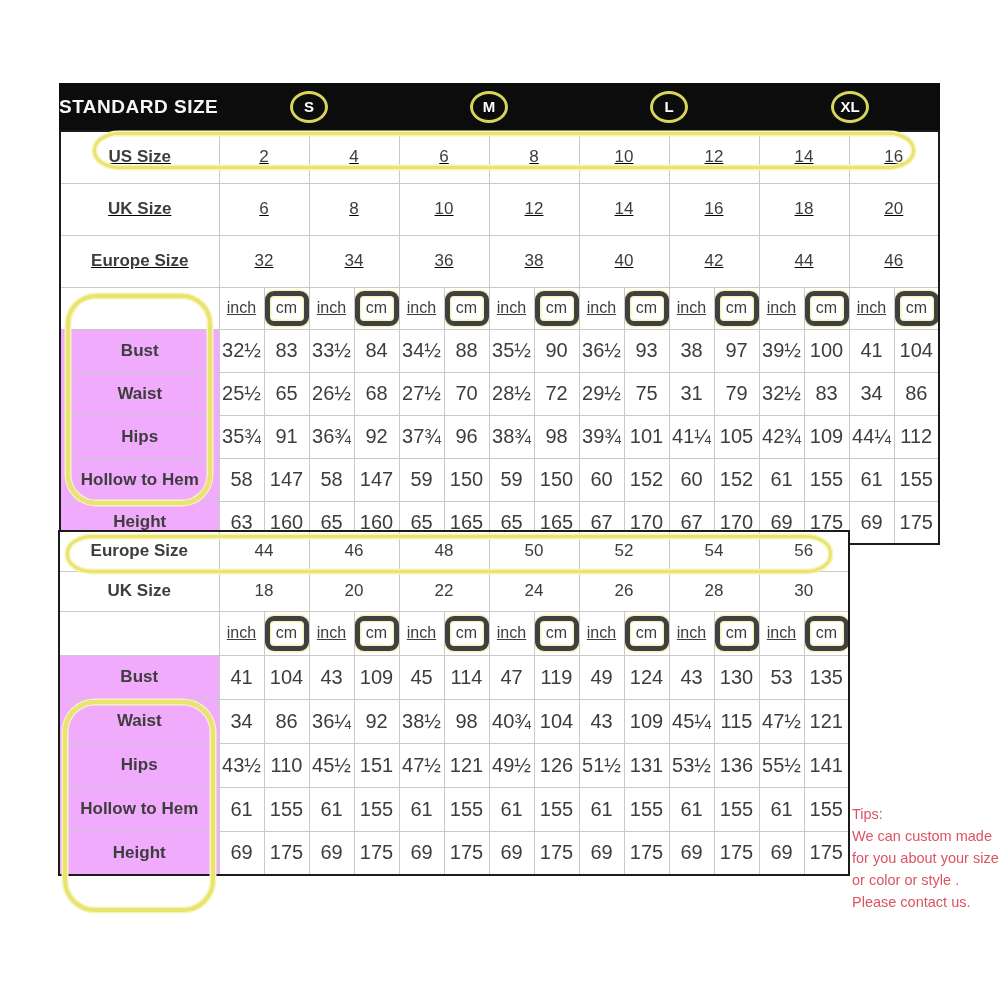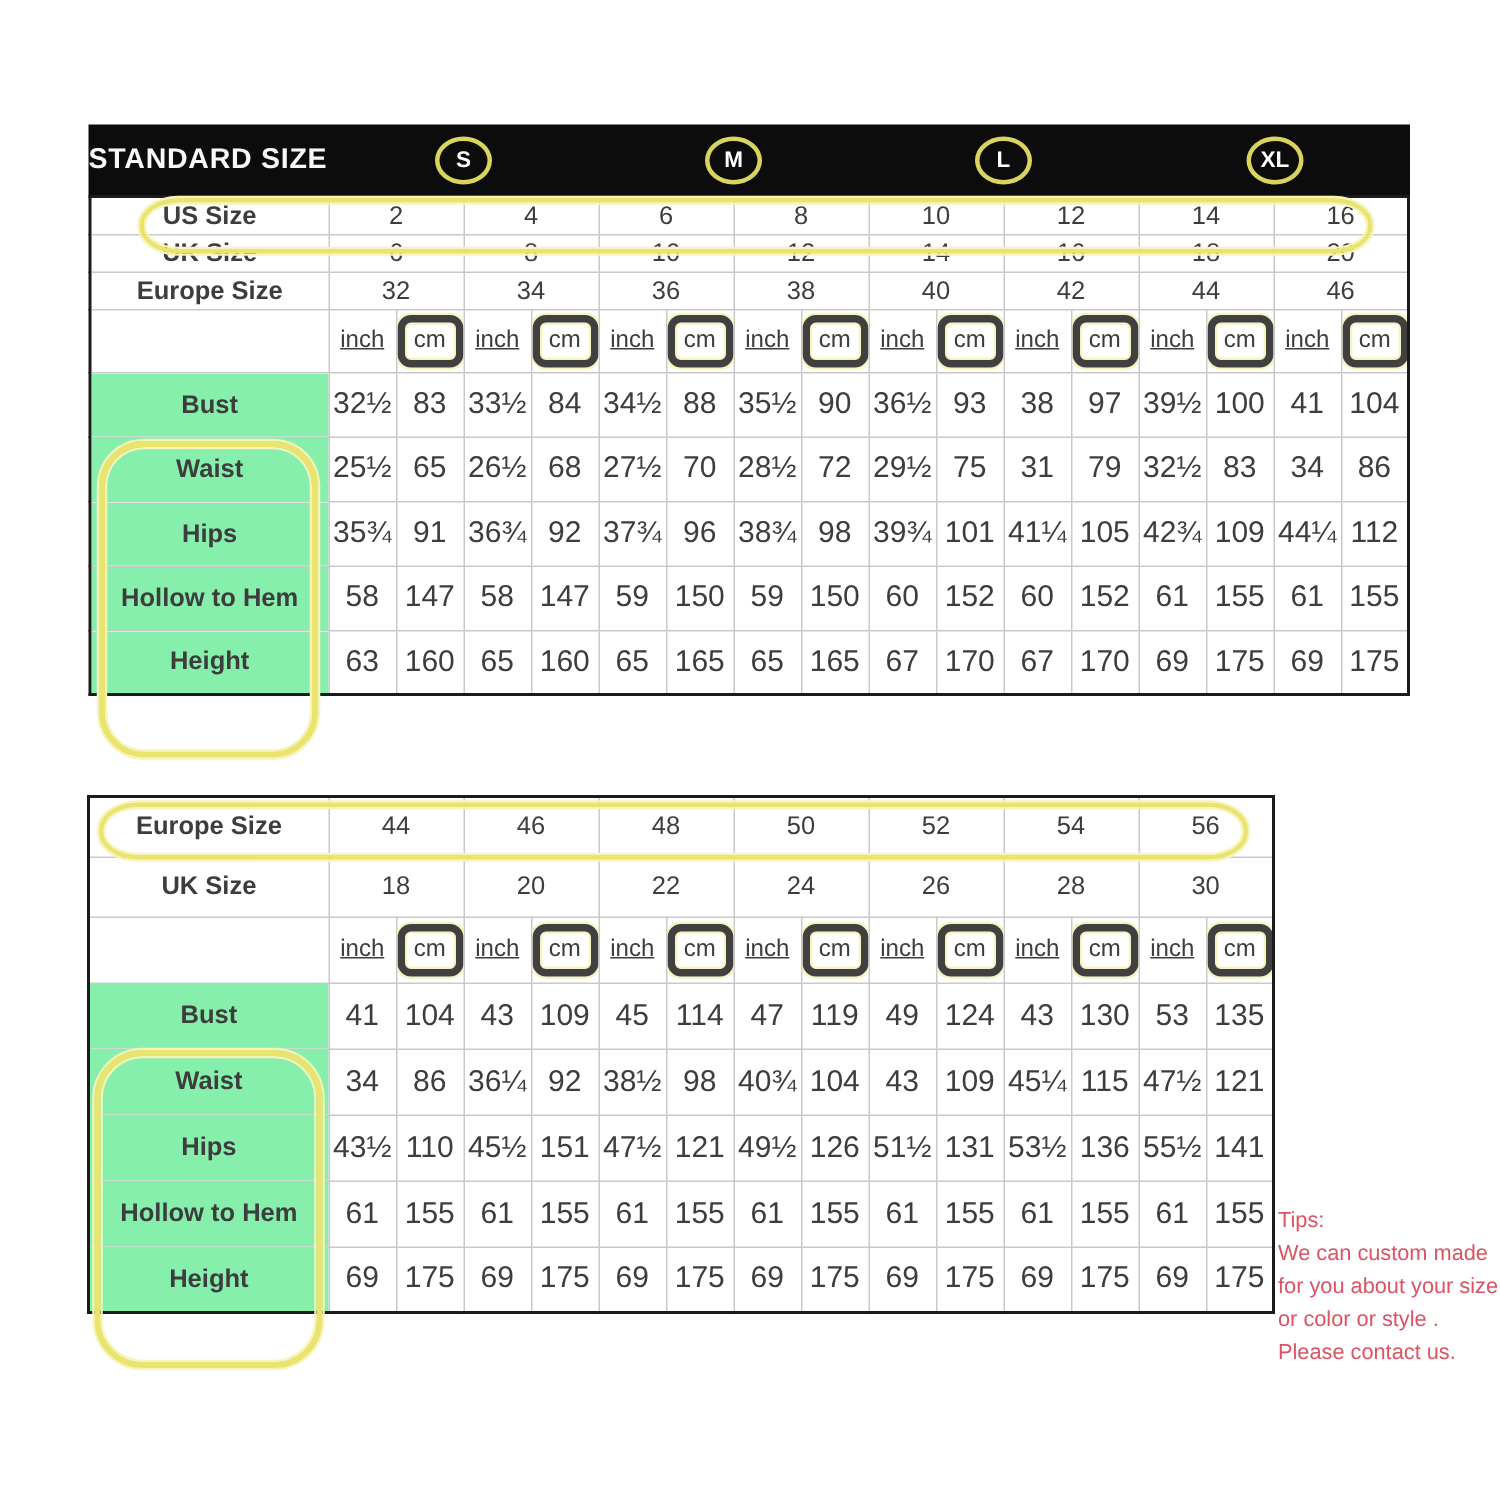"US Size" #standard-table tr.size-row { height: 25px -> 52px; text-decoration: none -> underline }
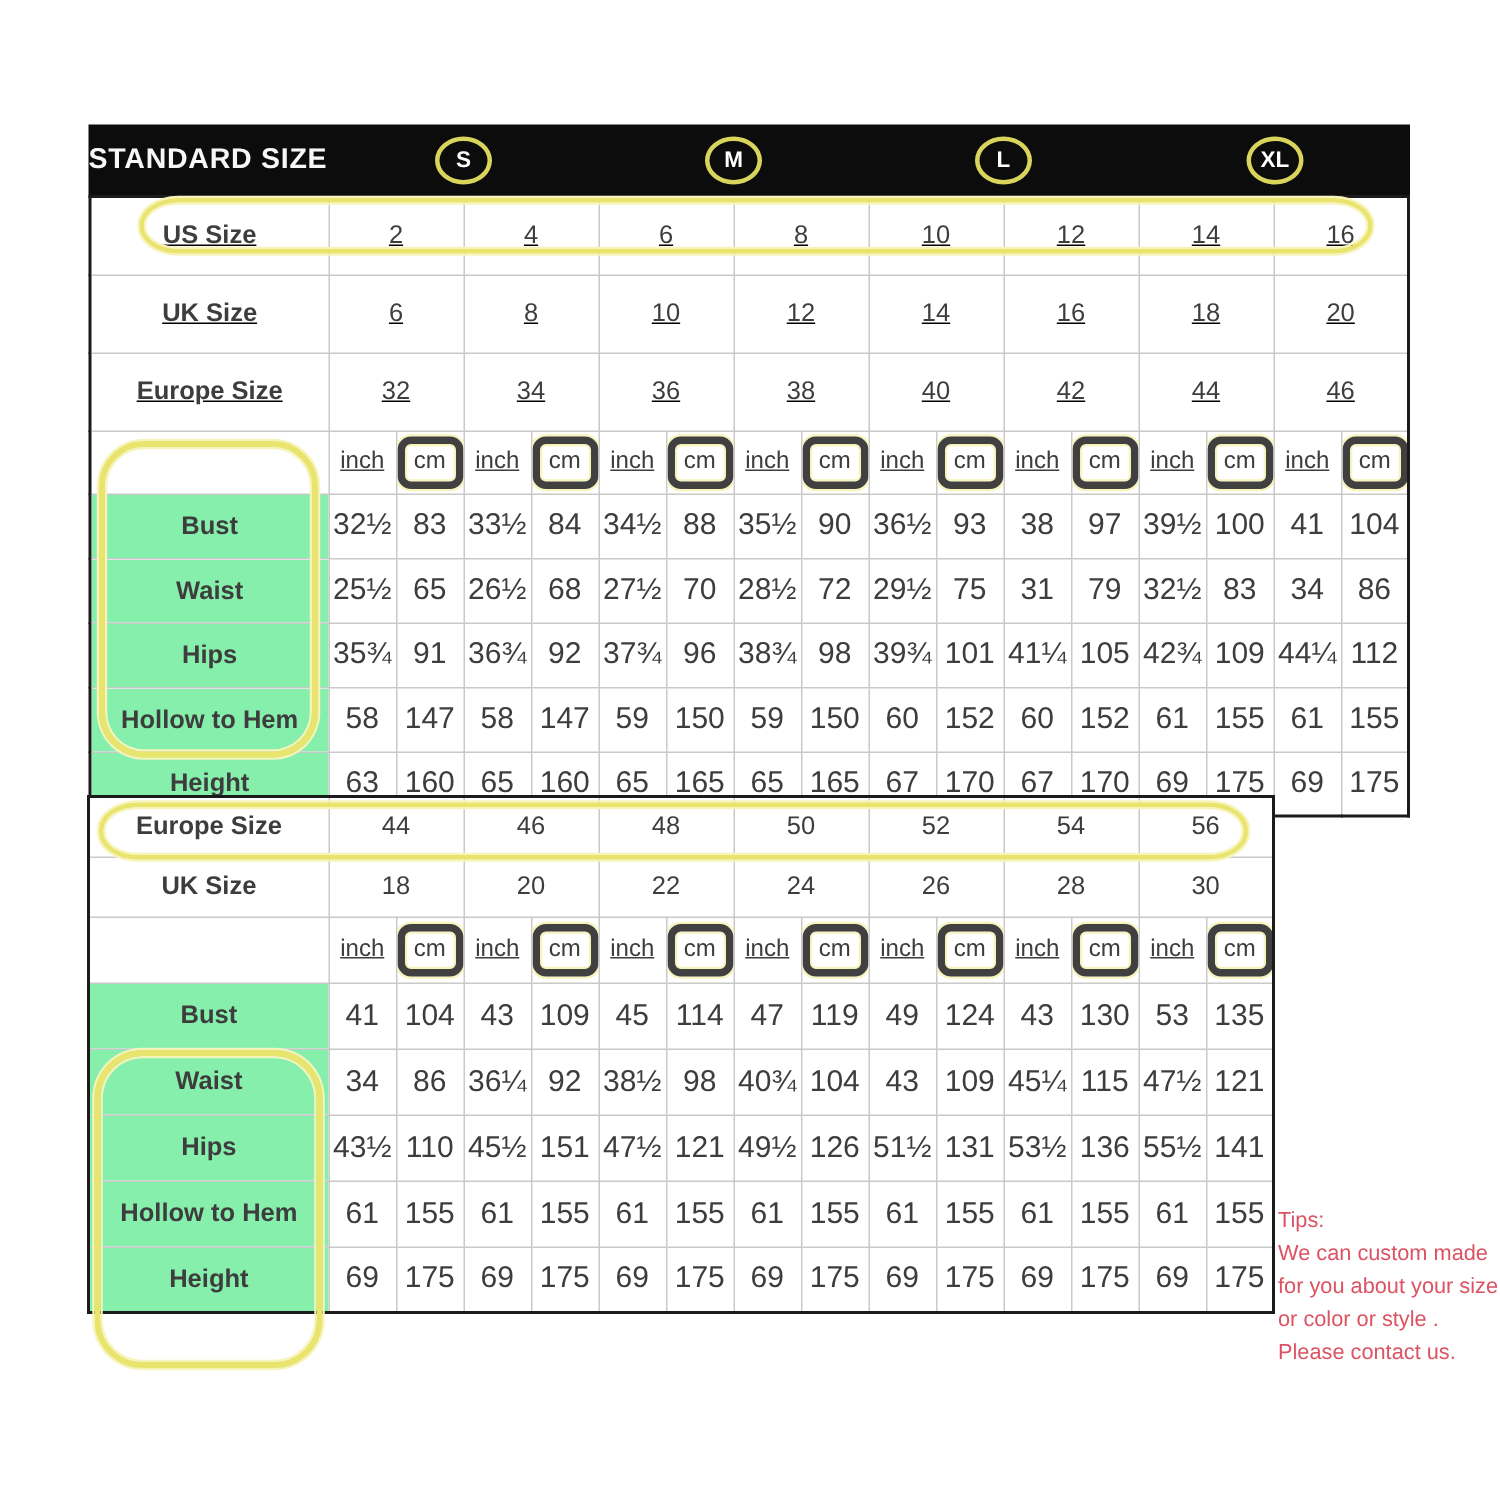"Bust" td.label-cell.gray { background: #86efac -> #f0abfc }
